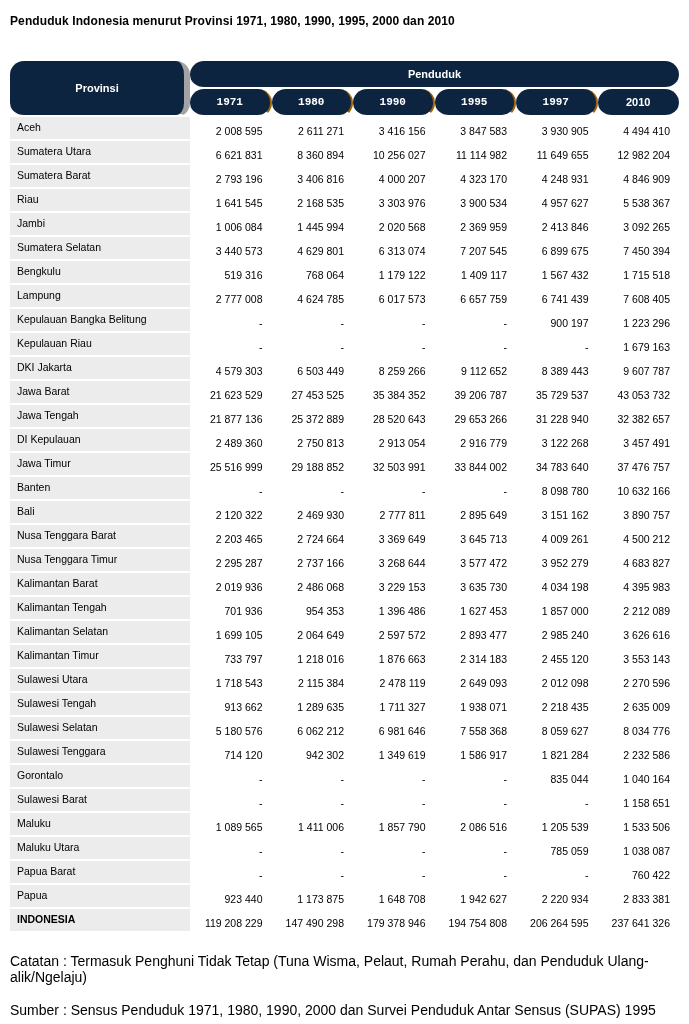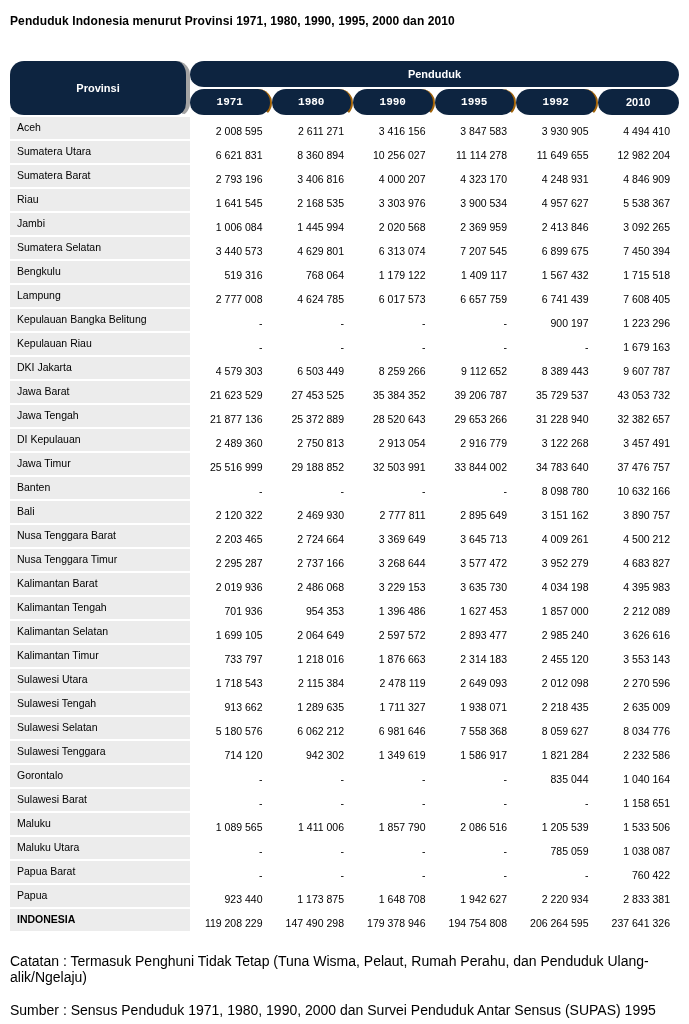"Provinsi" th.prov-head { border-right: 4px solid #a3a3a3 -> 6px solid #a3a3a3 }
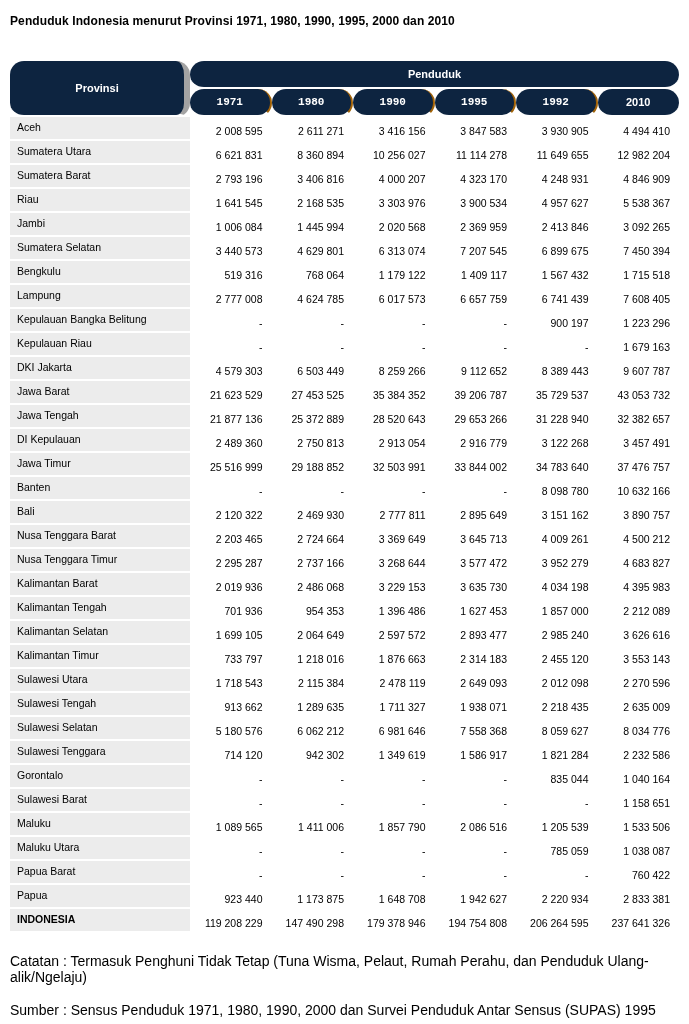"1992" th.year-head { text: 1992 -> 1997 }
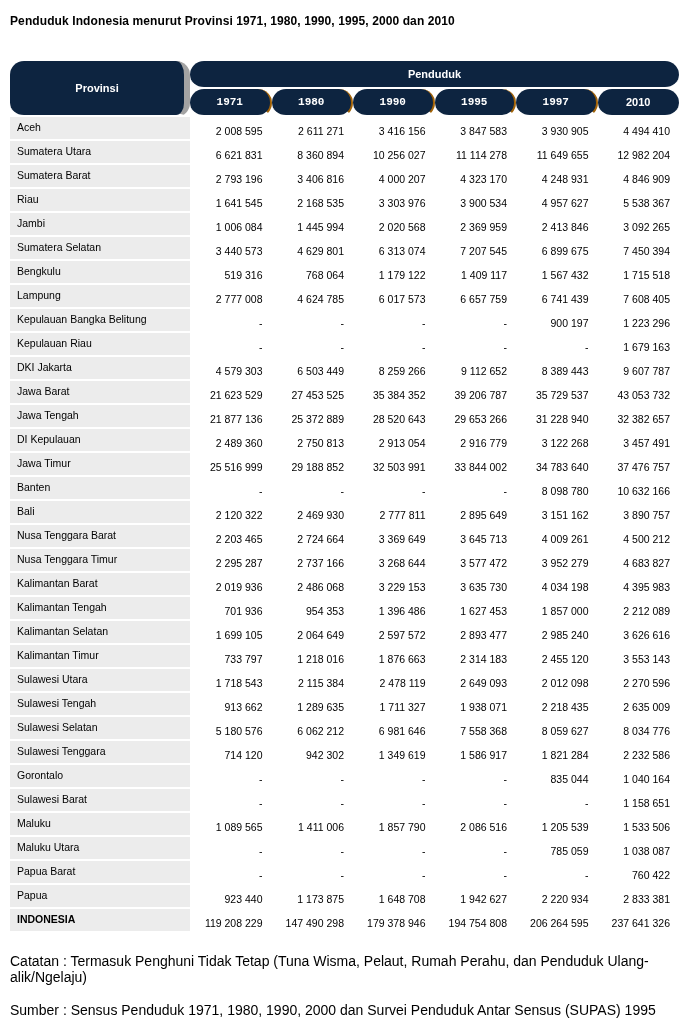"11 114 278" td.num { text: 11 114 278 -> 11 114 982 }
